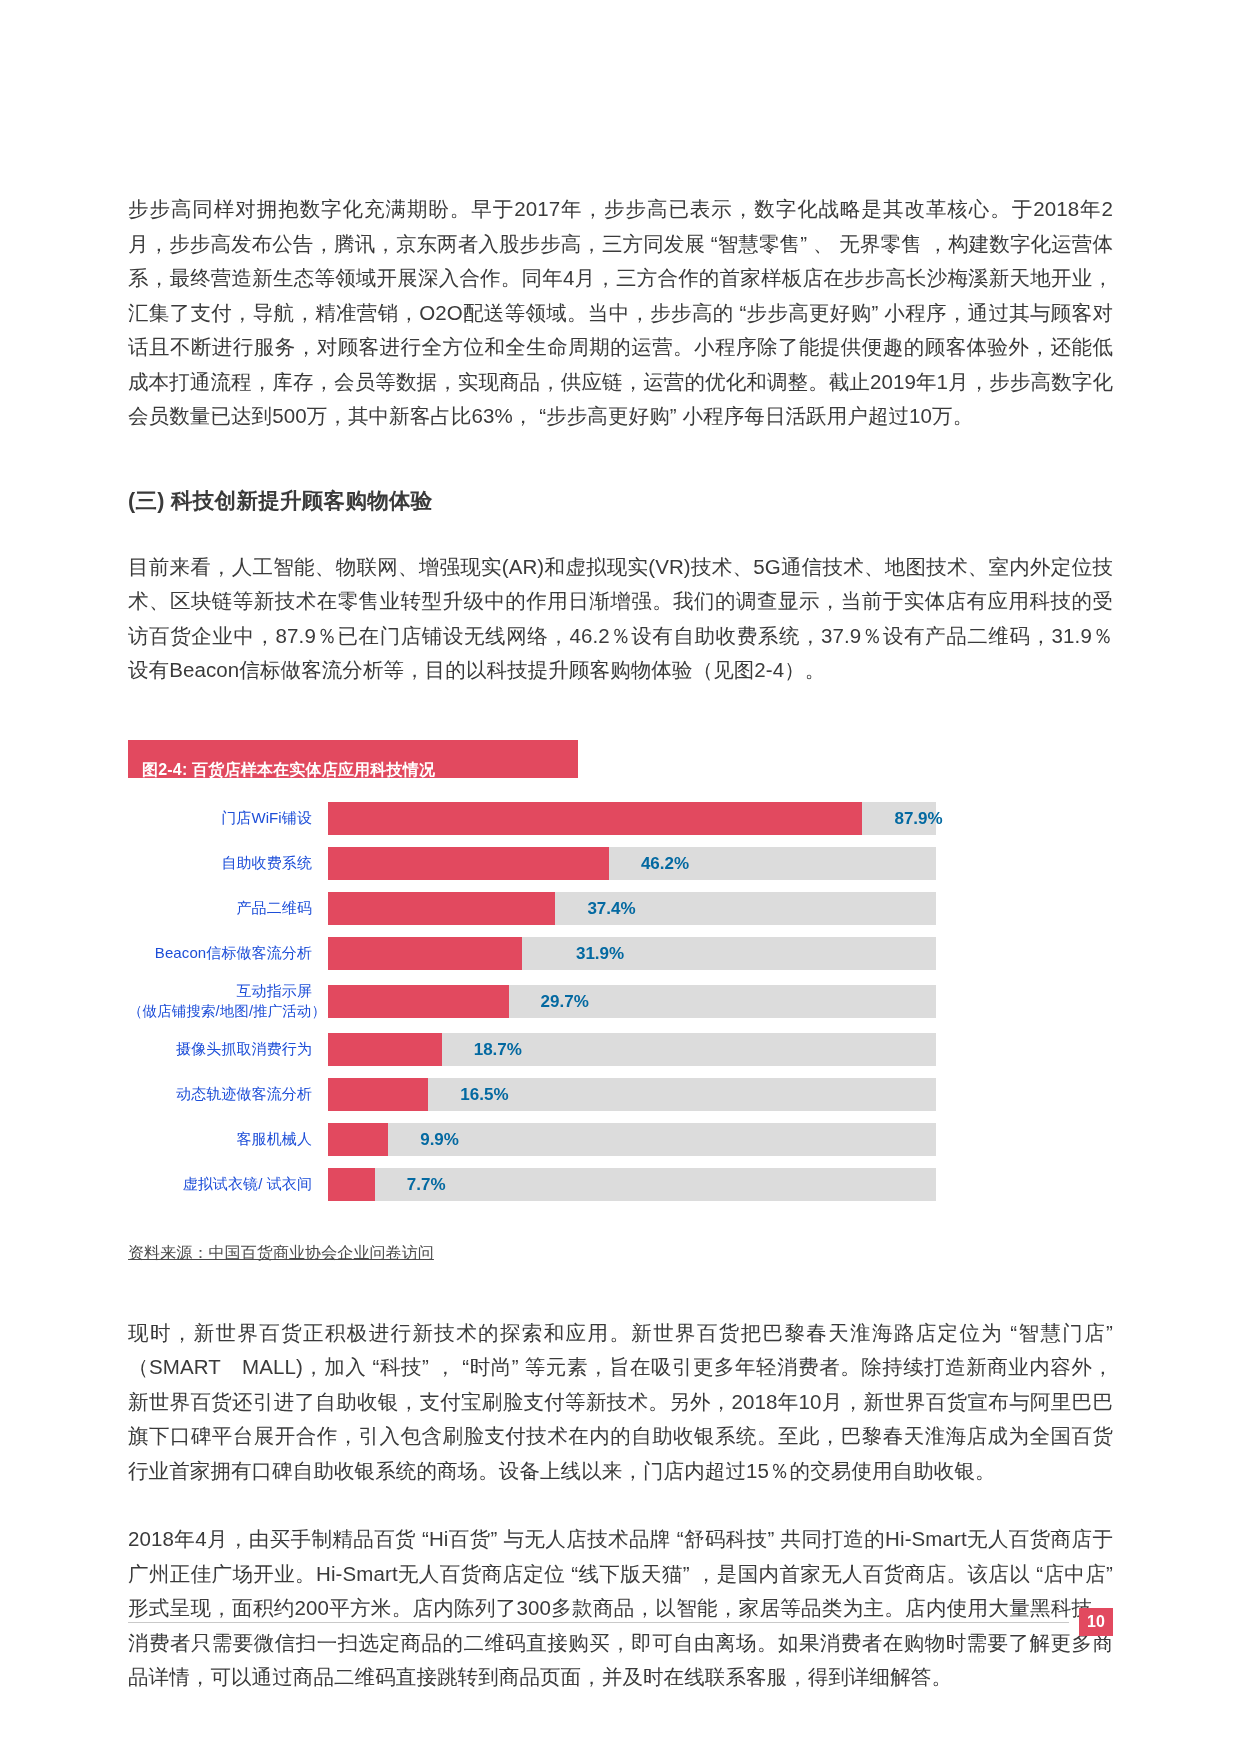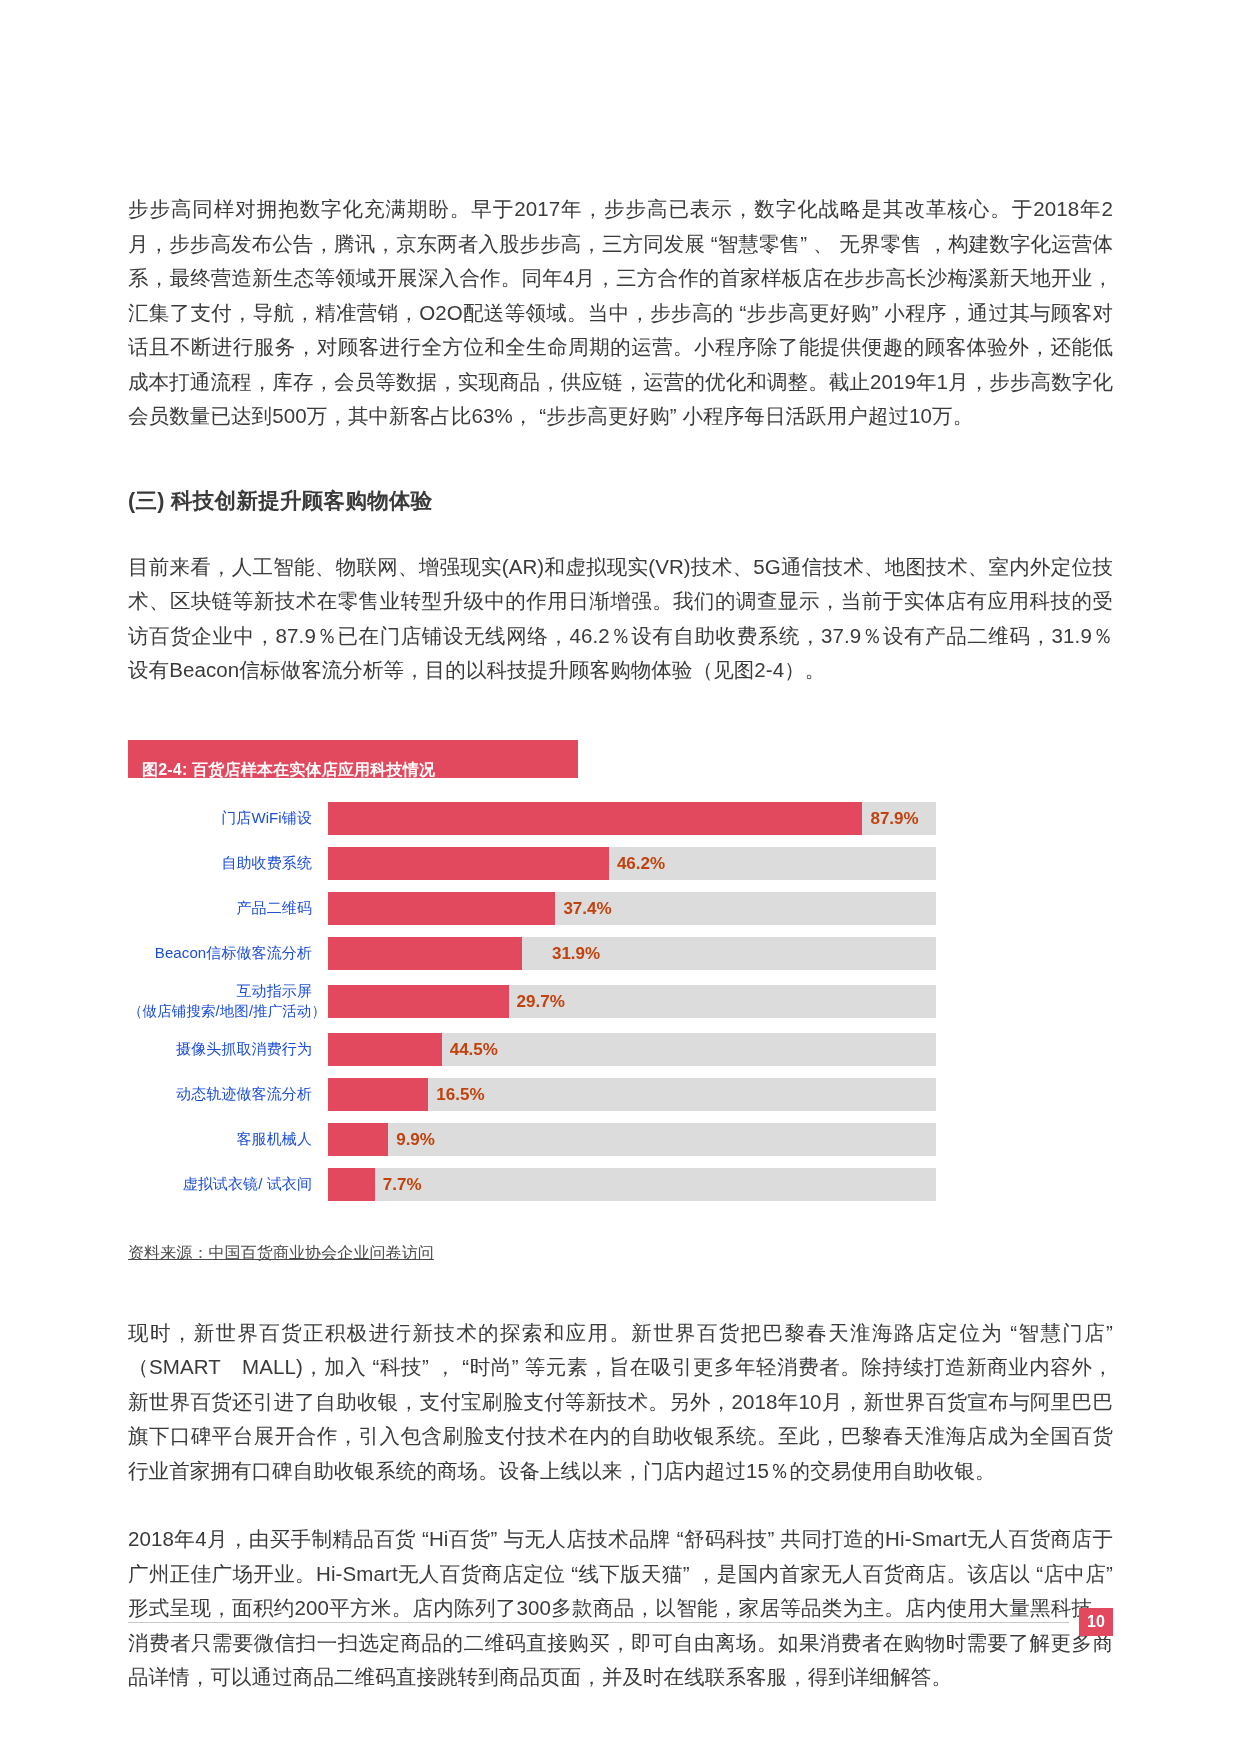"87.9%" .bar-value { color: #c2410c -> #0369a1; margin-left: none -> 24px }
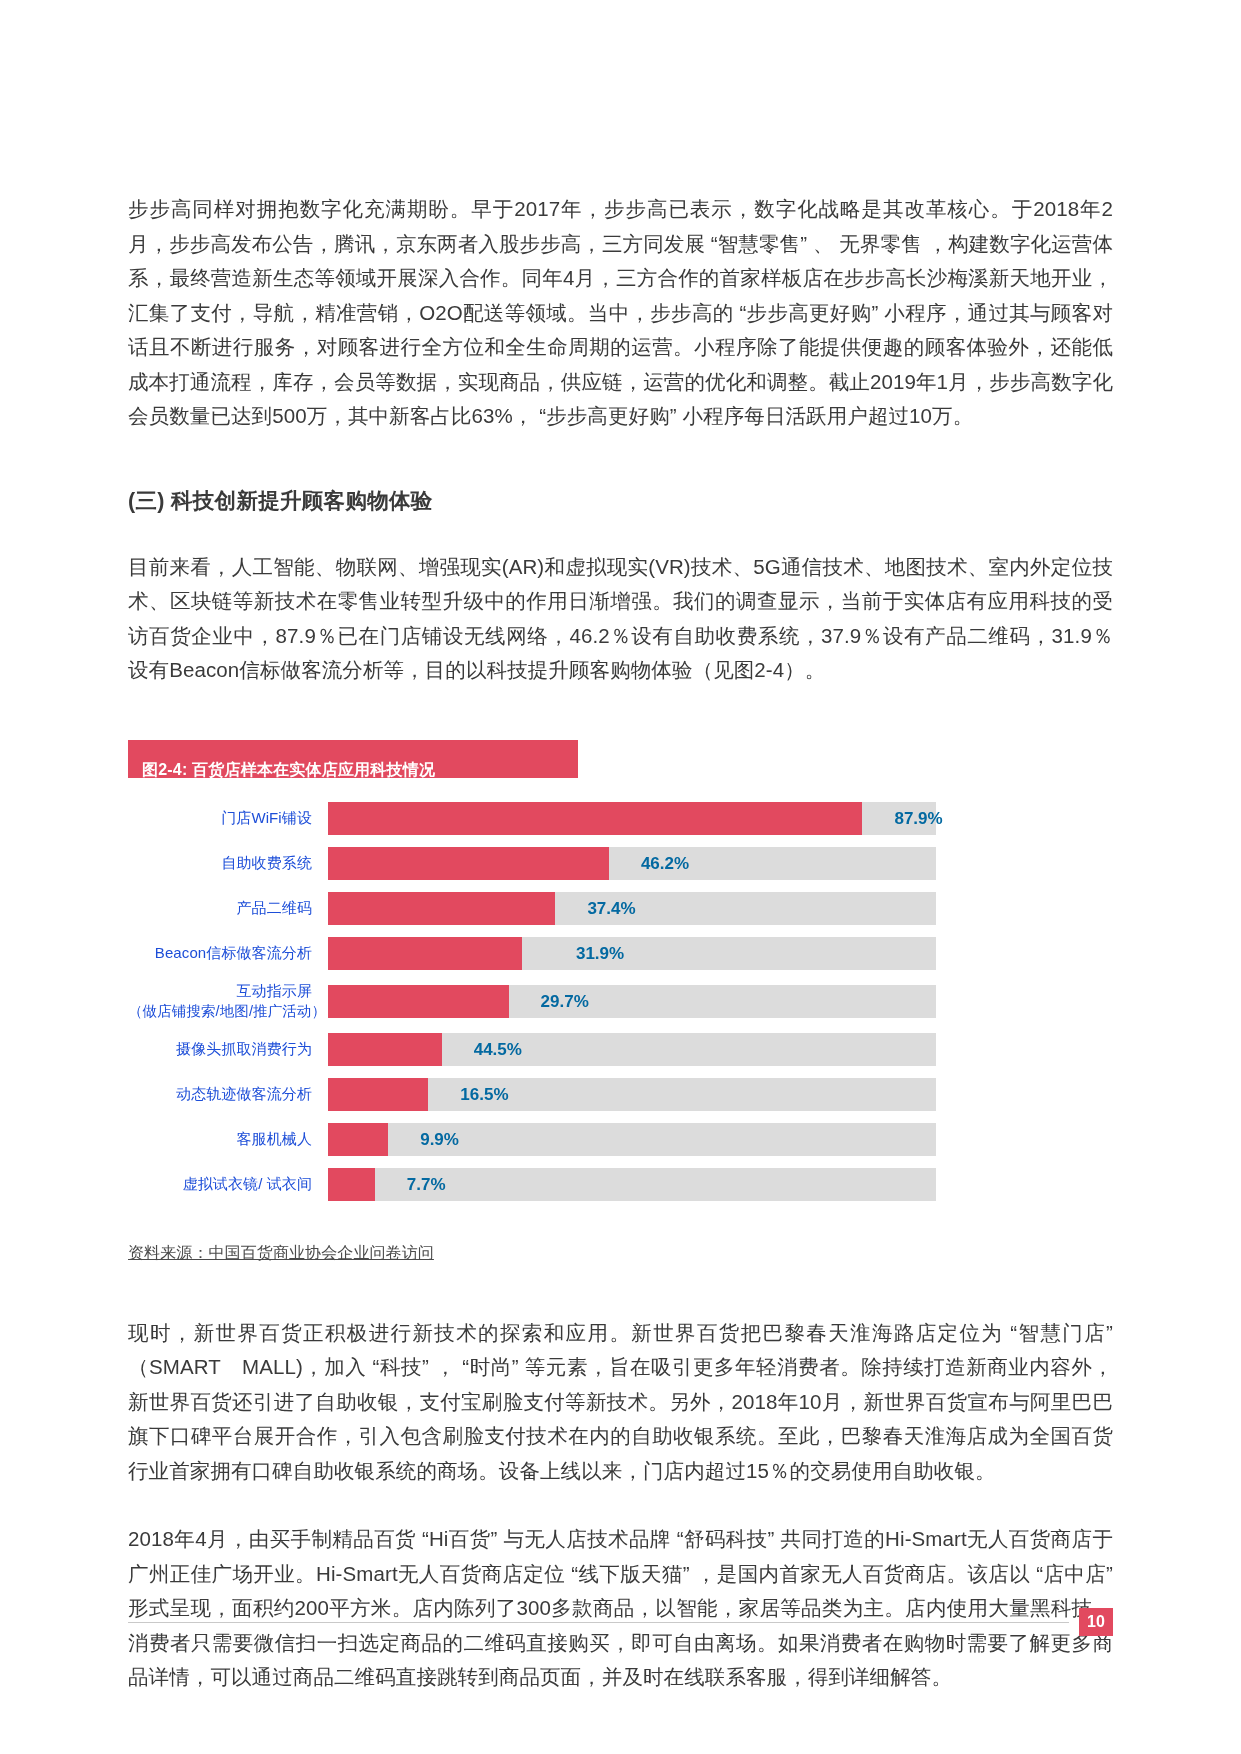"44.5%" div.bar-value { text: 44.5% -> 18.7% }
